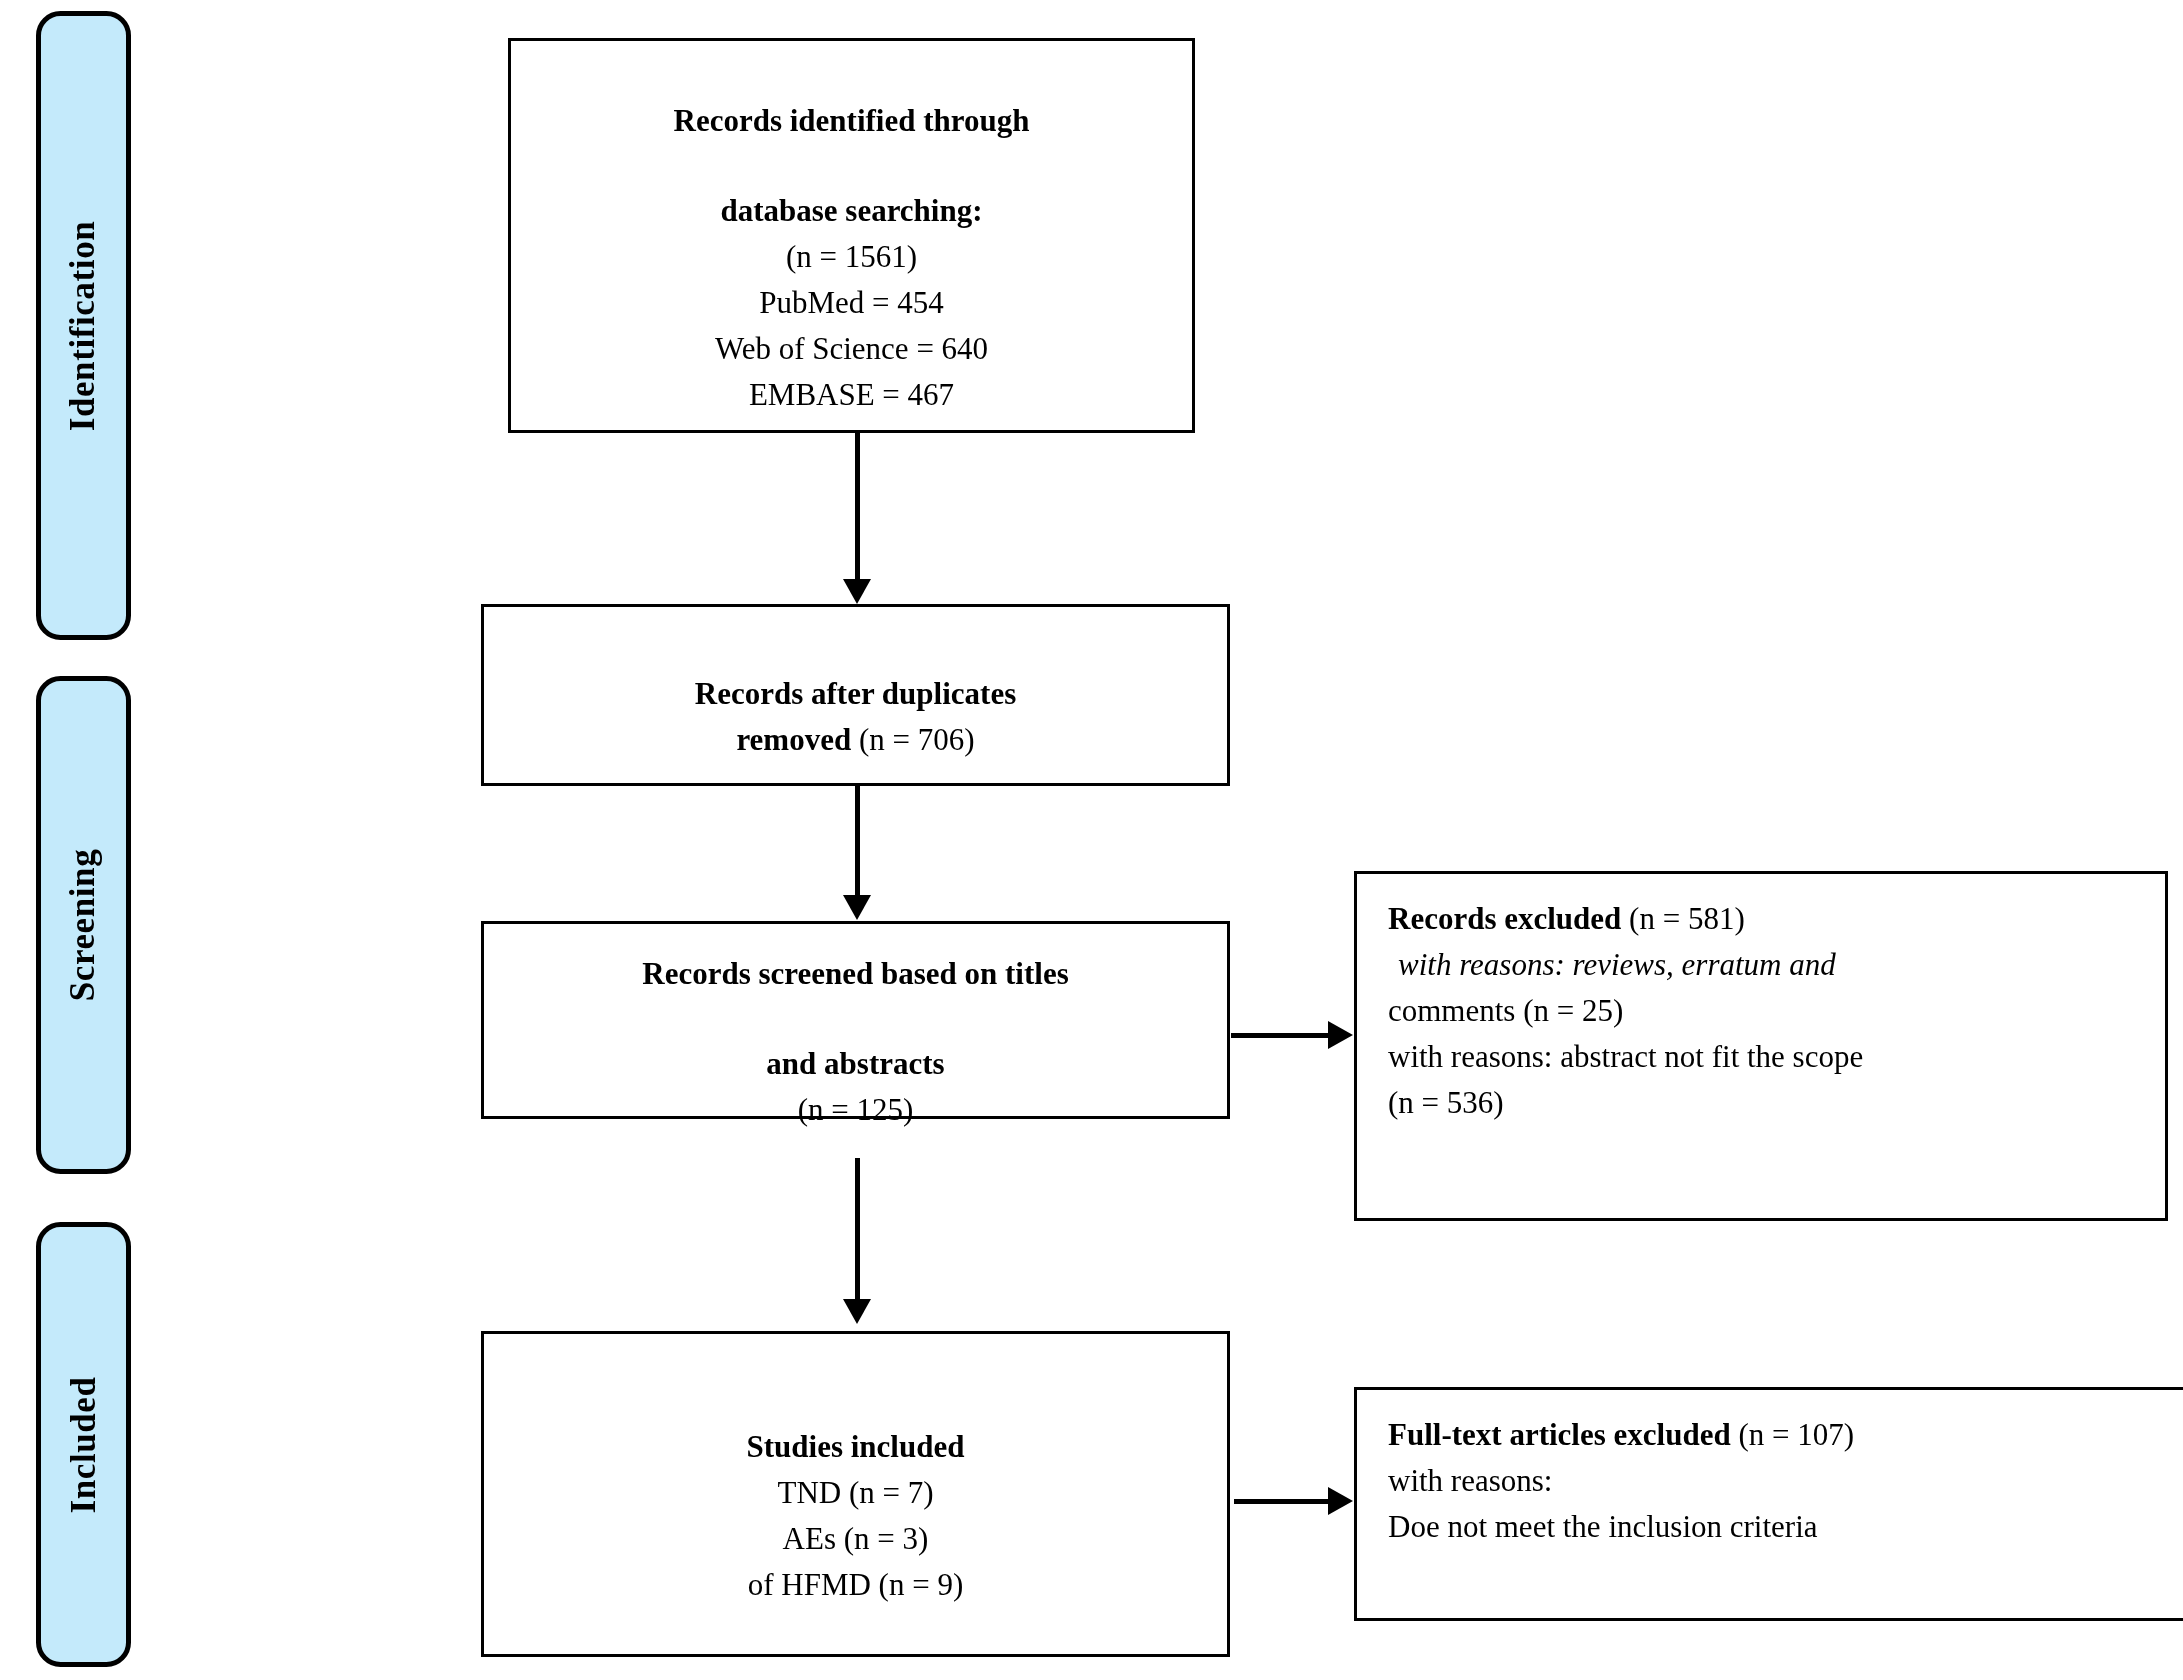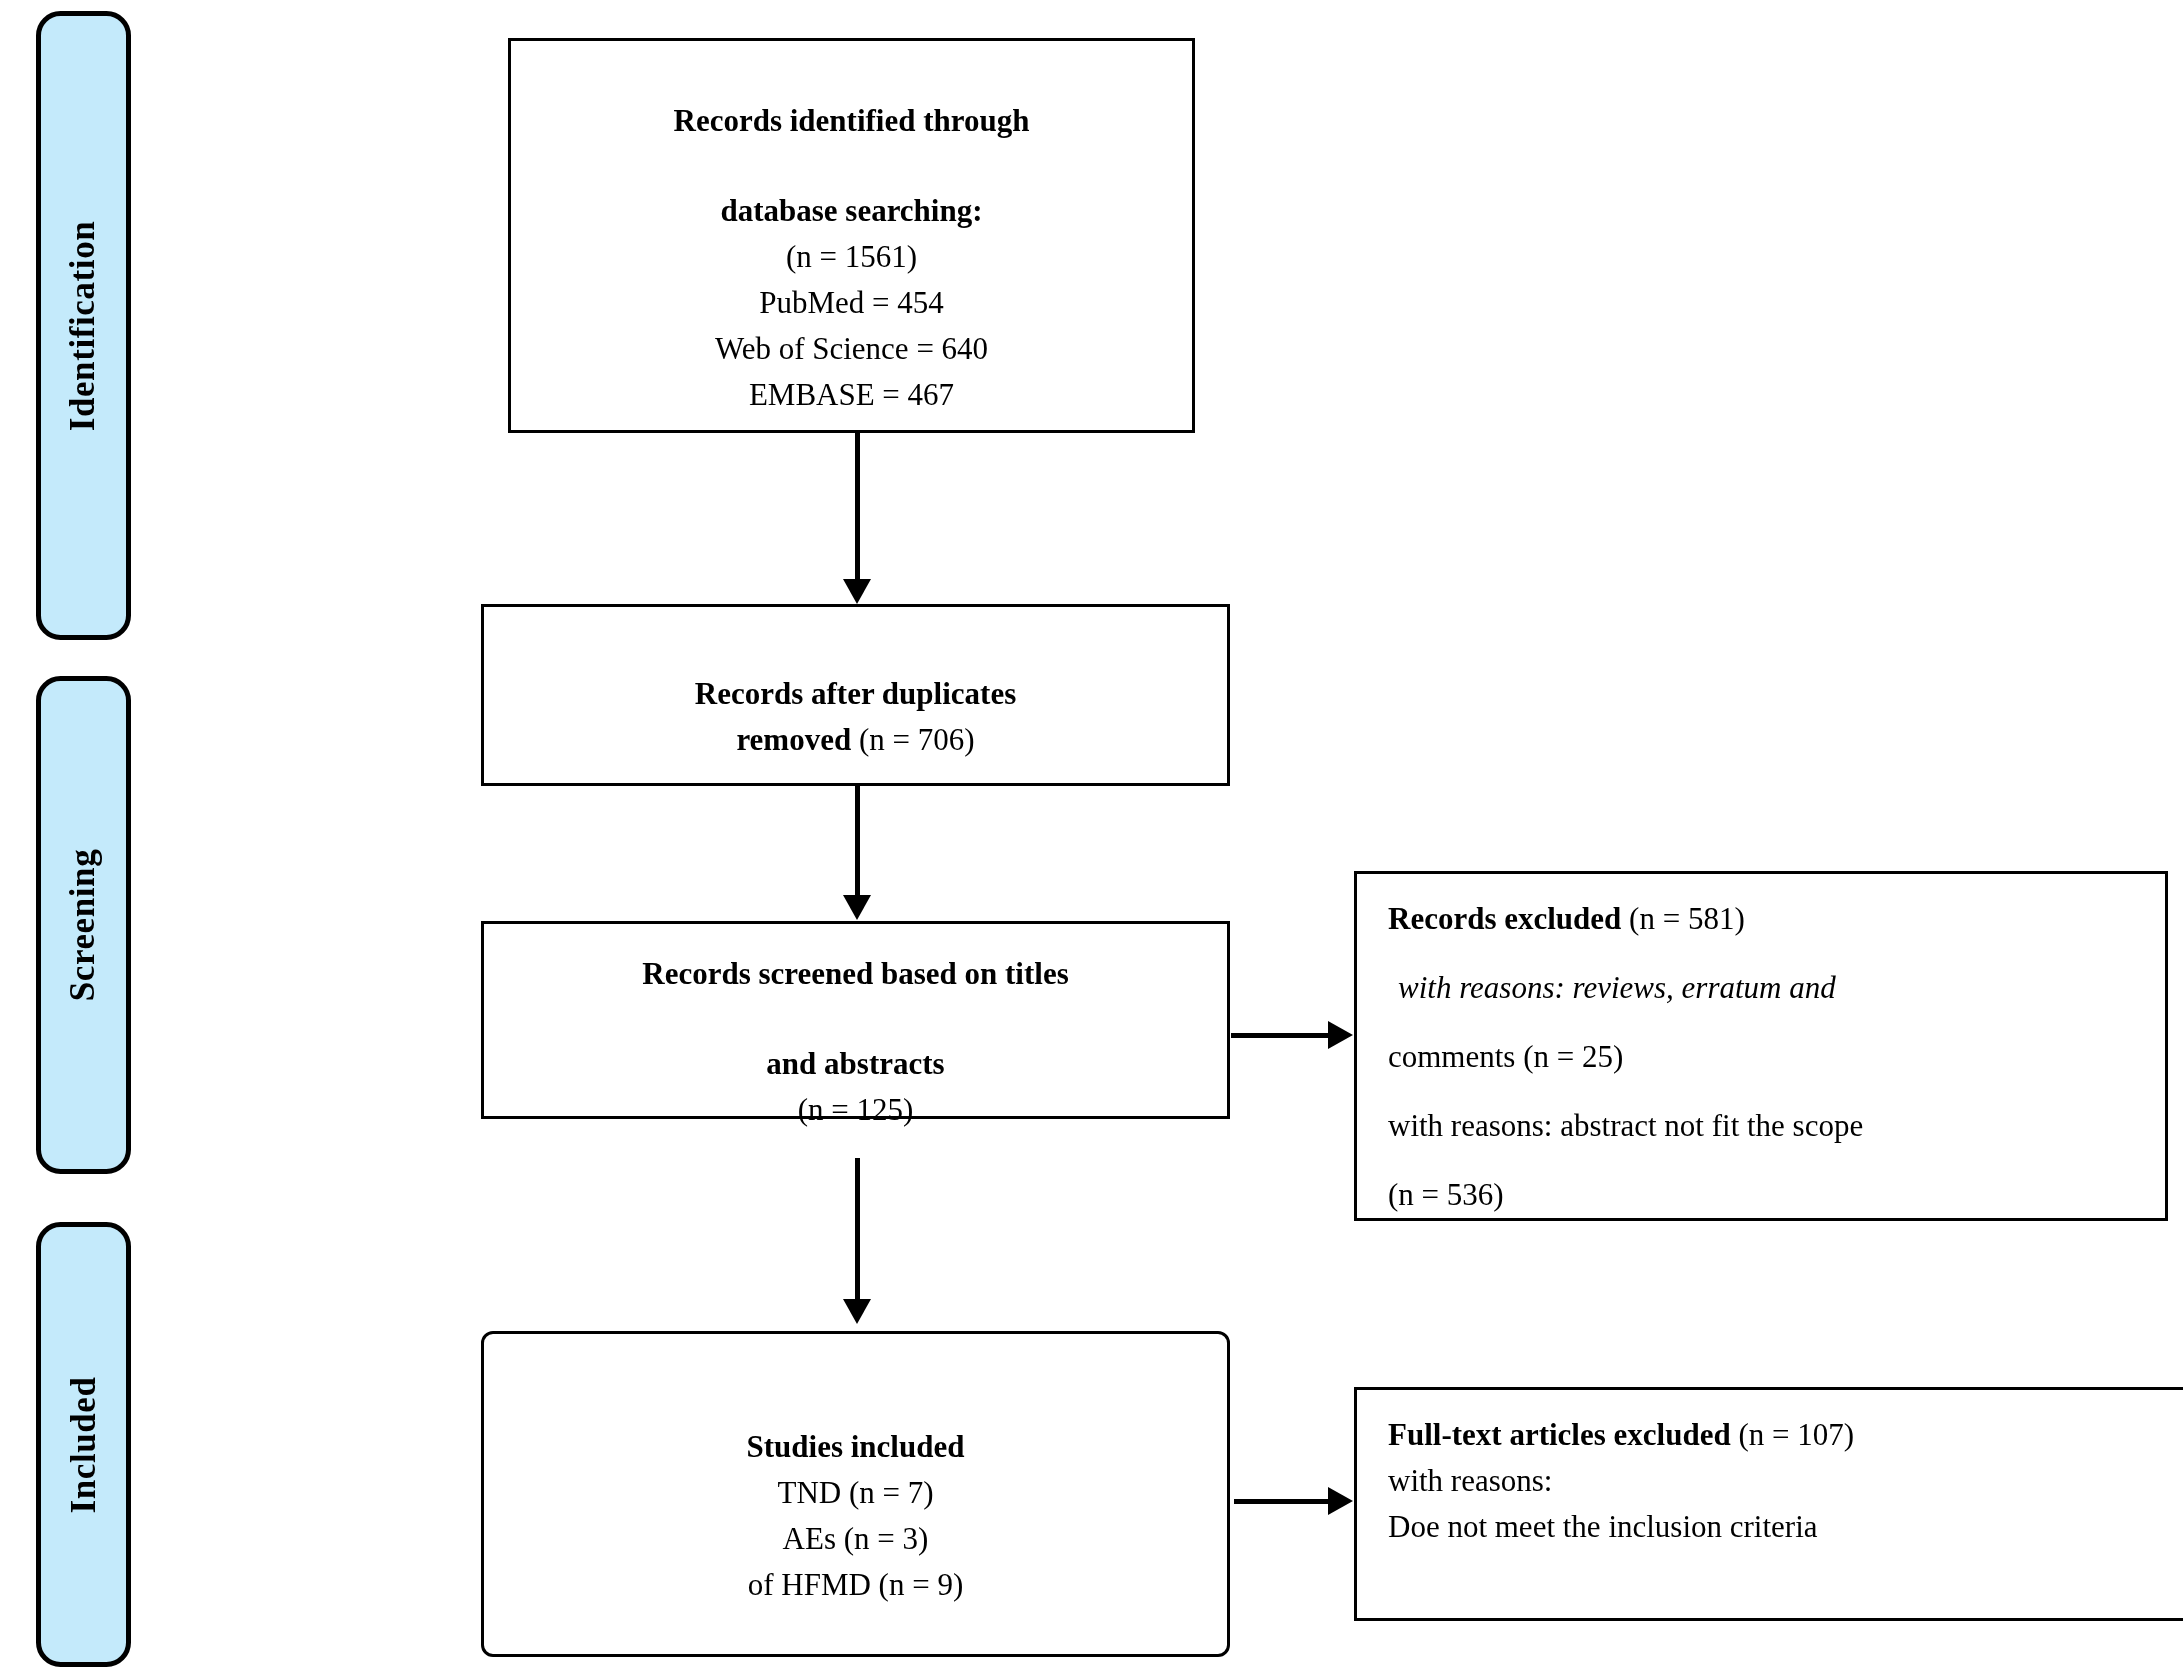"Records excluded (n = 581)" div.fbox { gap: 23px -> none }
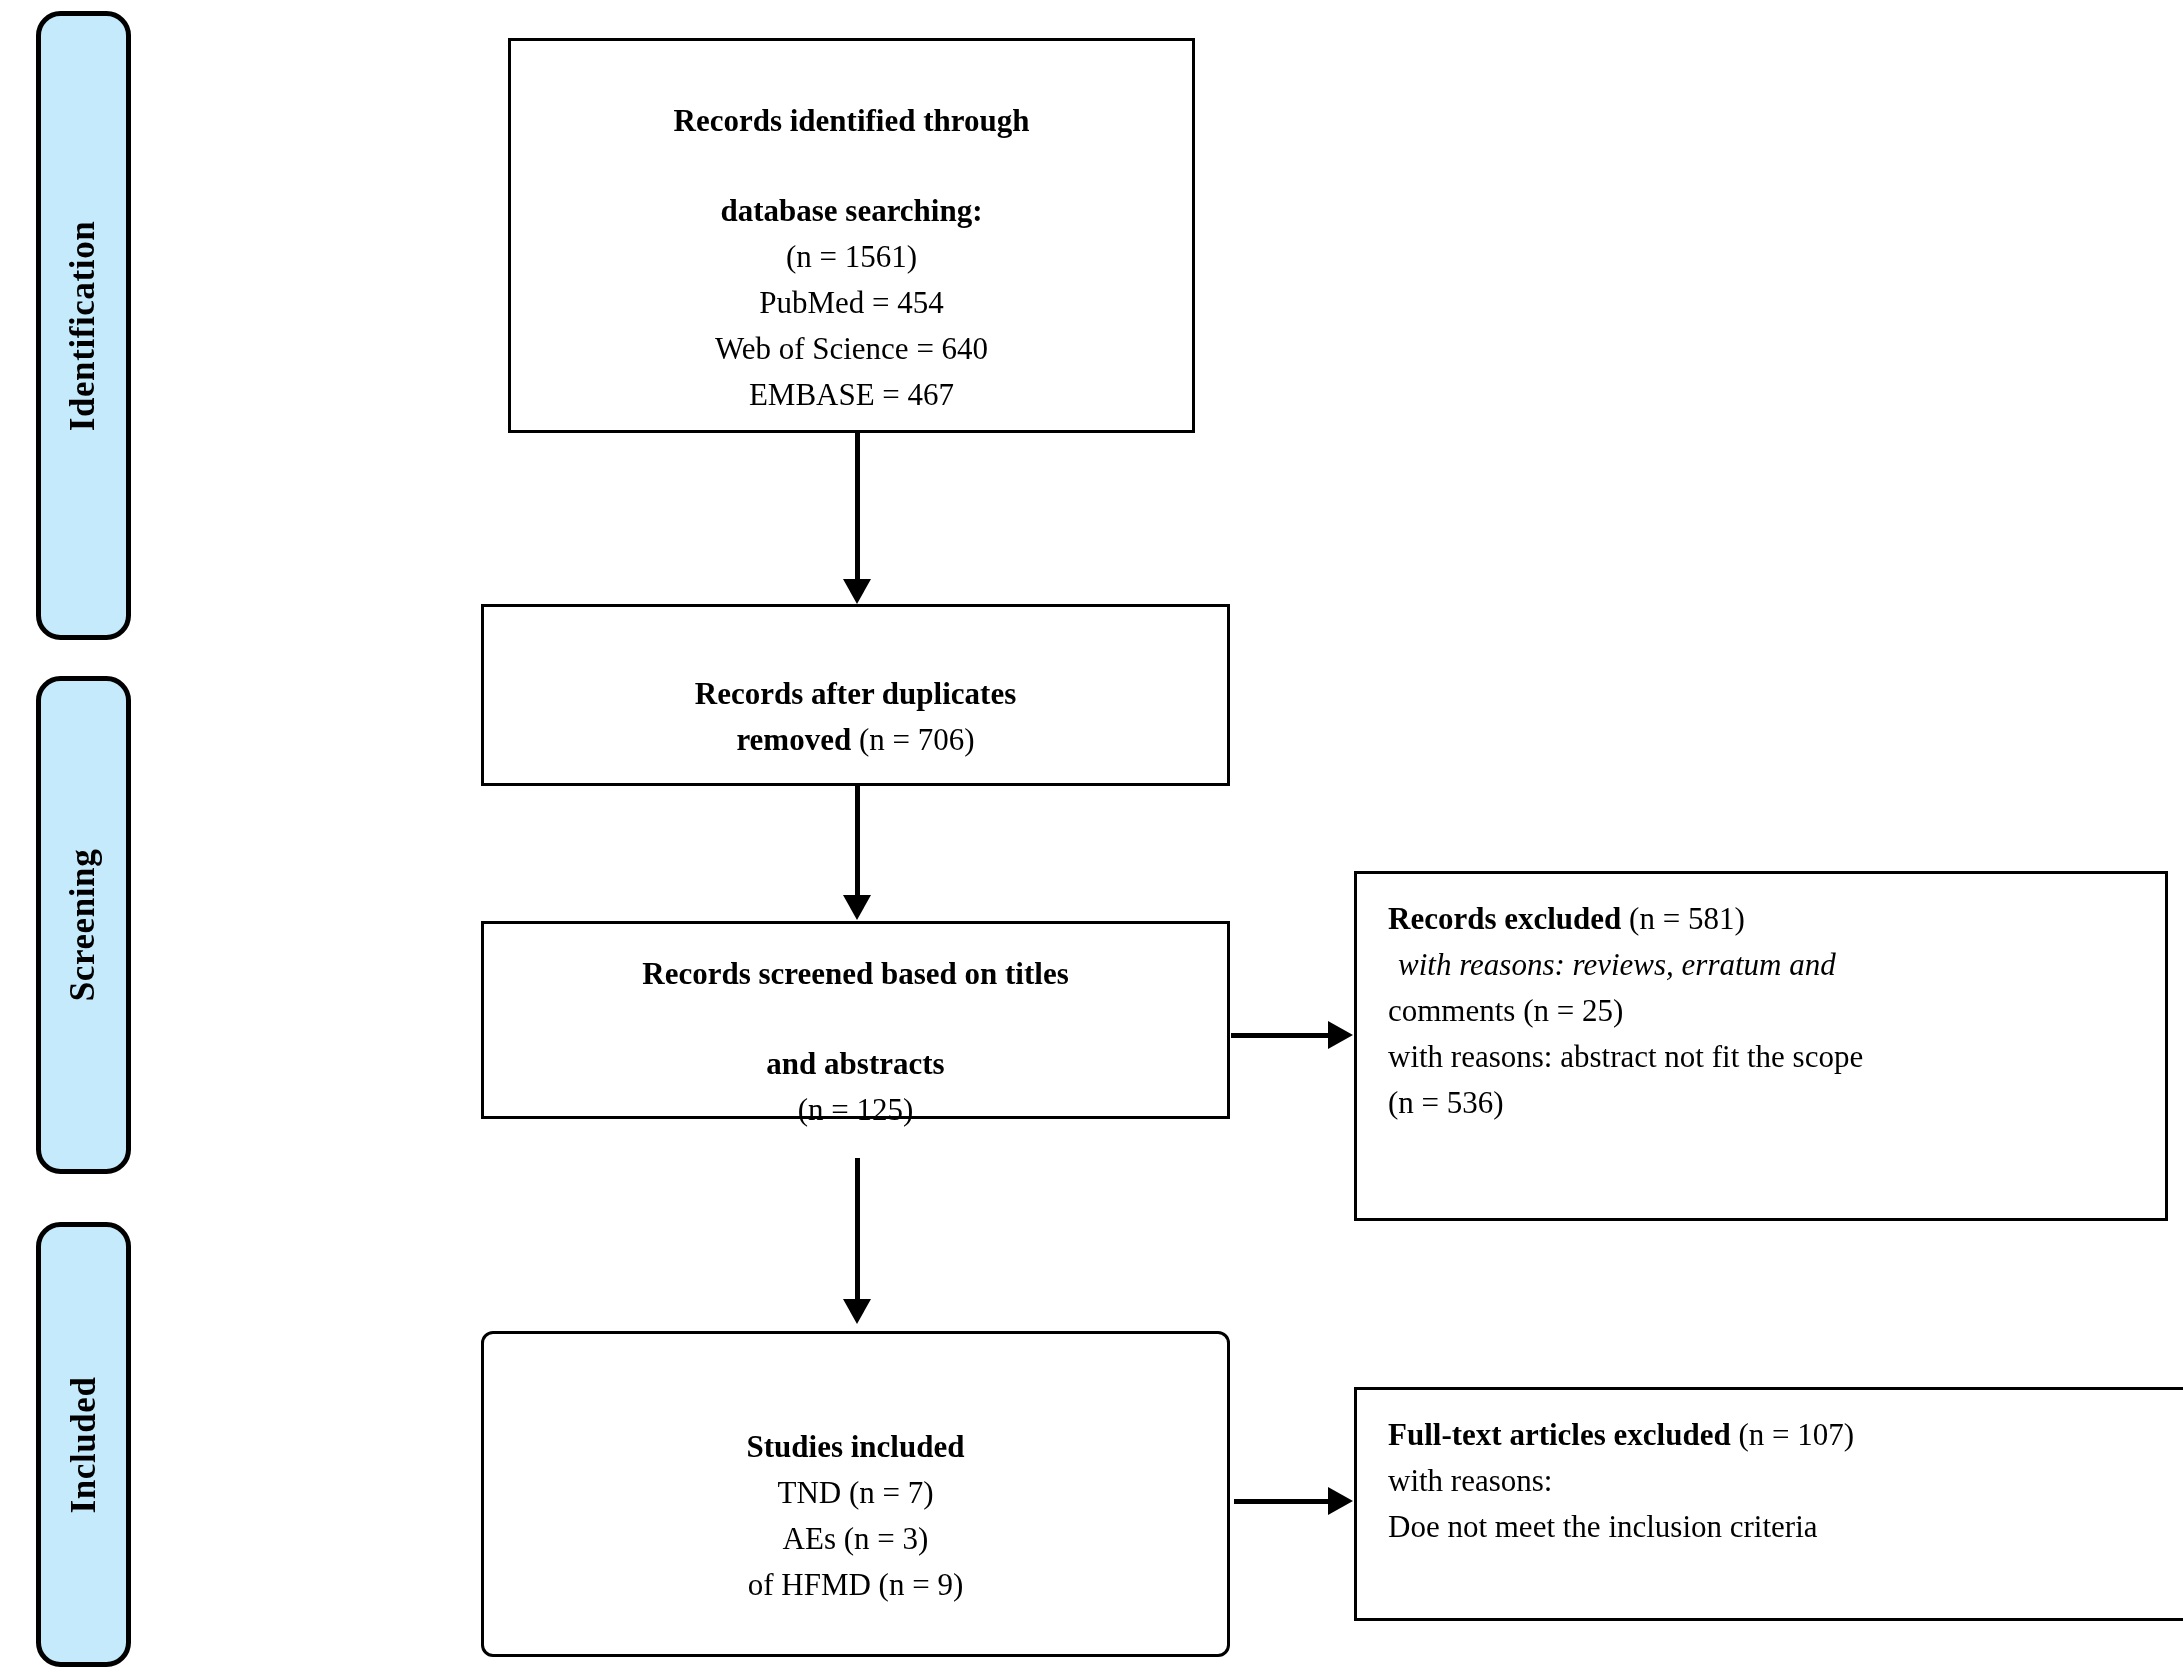"Studies included" div.fbox { border-radius: 12px -> none }
